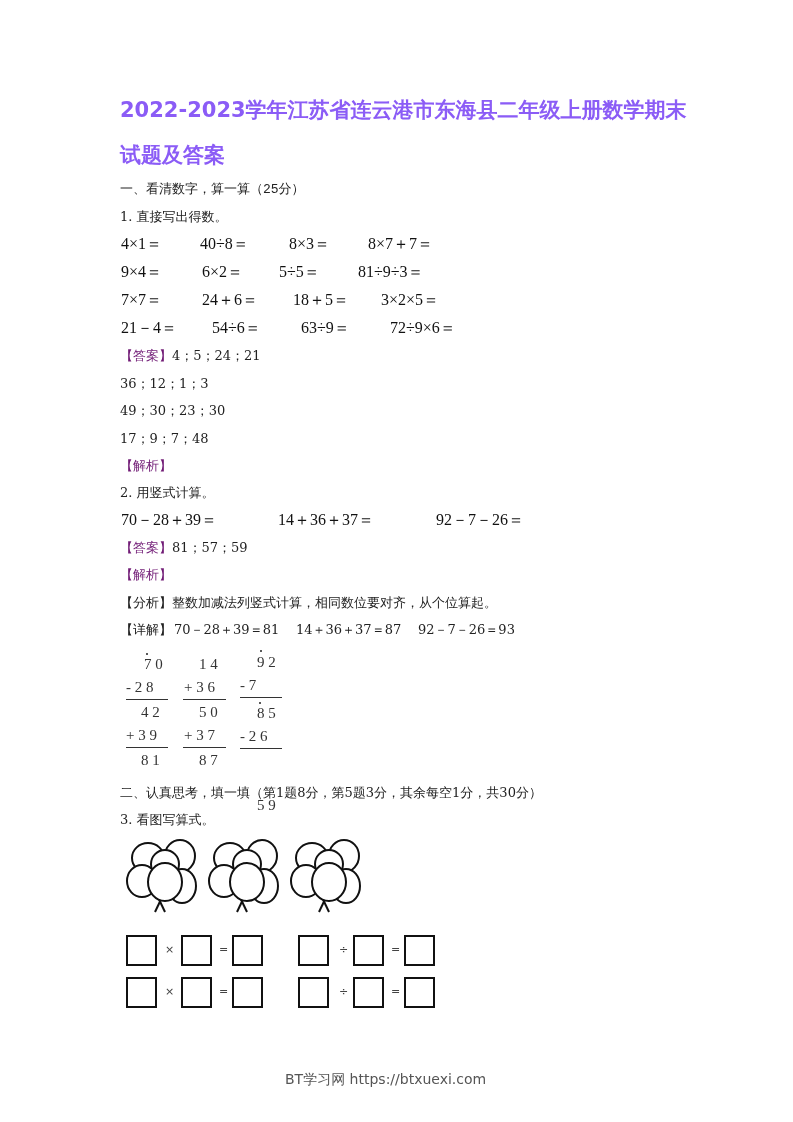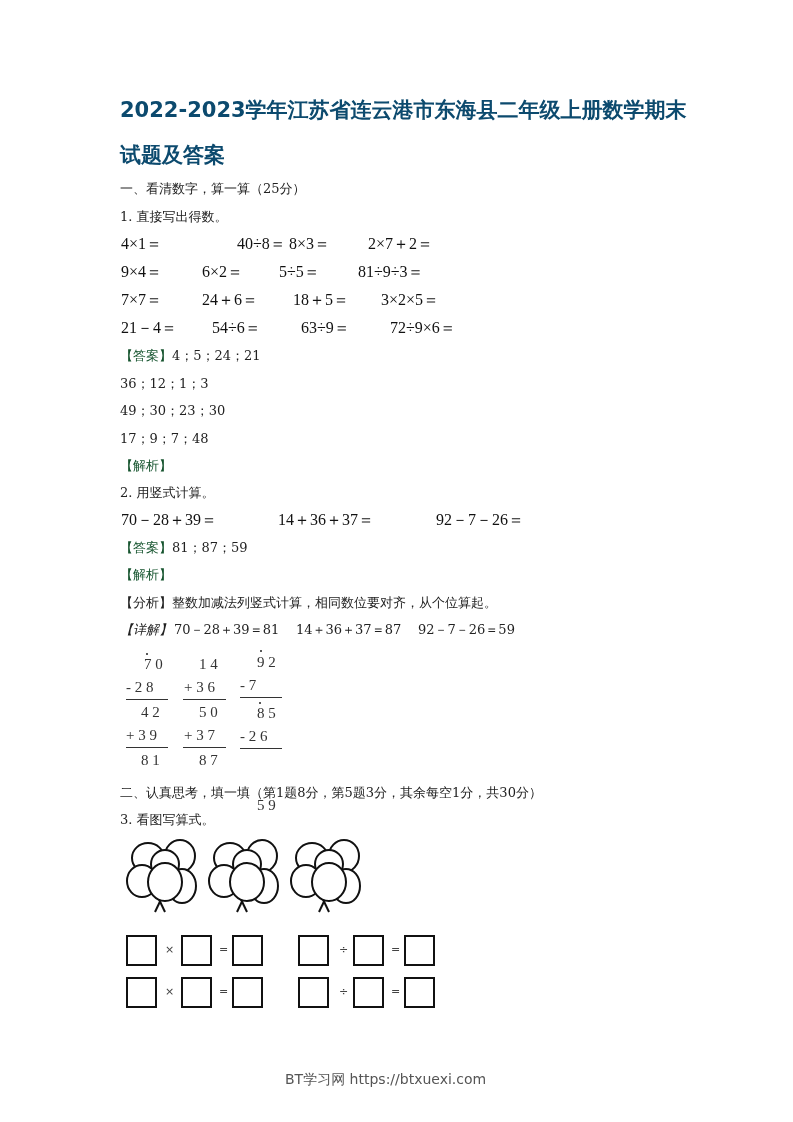"2022-2023学年江苏省连云港市东海县二年级上册数学期末" .title { color: #0c4a6e -> #8b5cf6 }
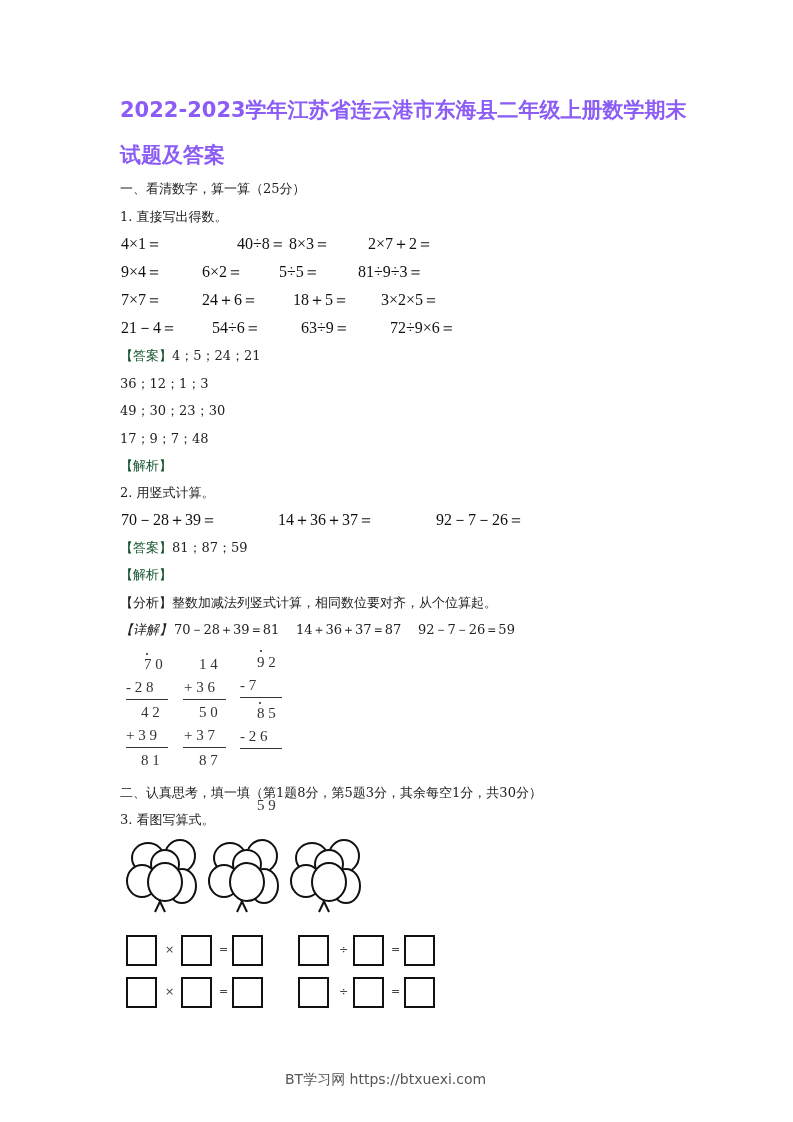"一、看清数字，算一算（25分）" div.abs { font-family: none -> Liberation Mono, monospace }
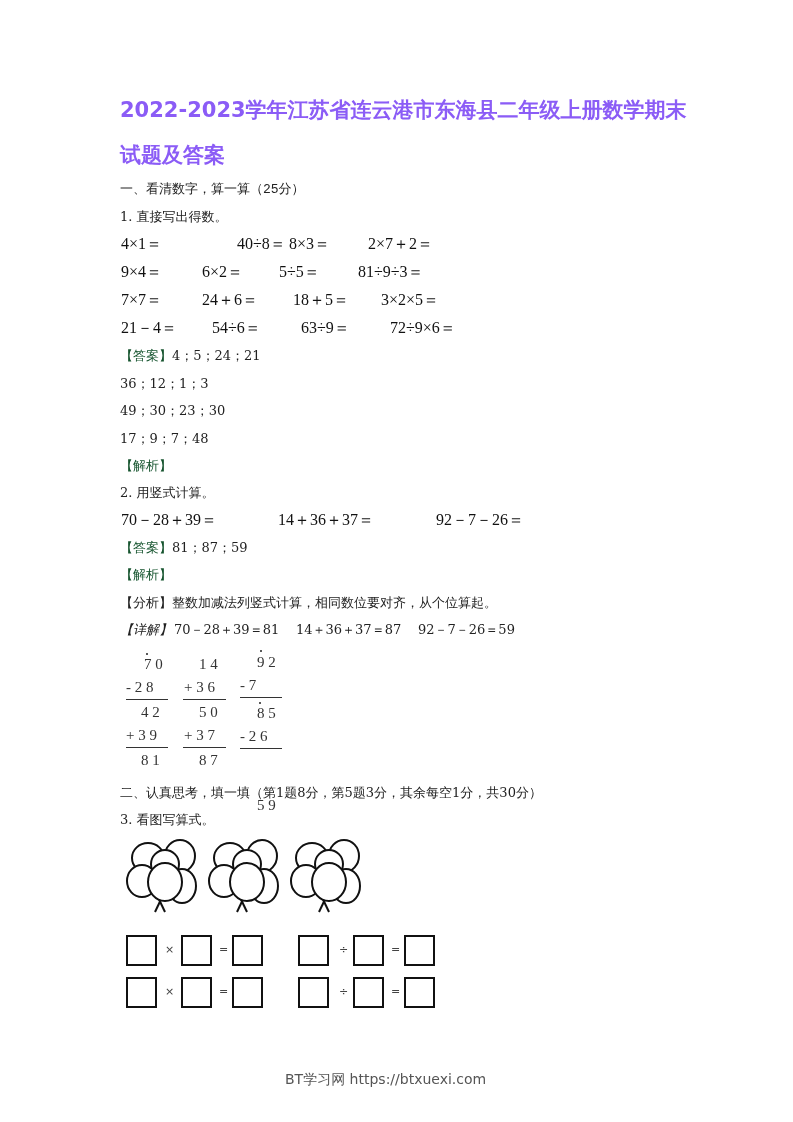"40÷8＝" div.abs { margin-left: 37px -> none }
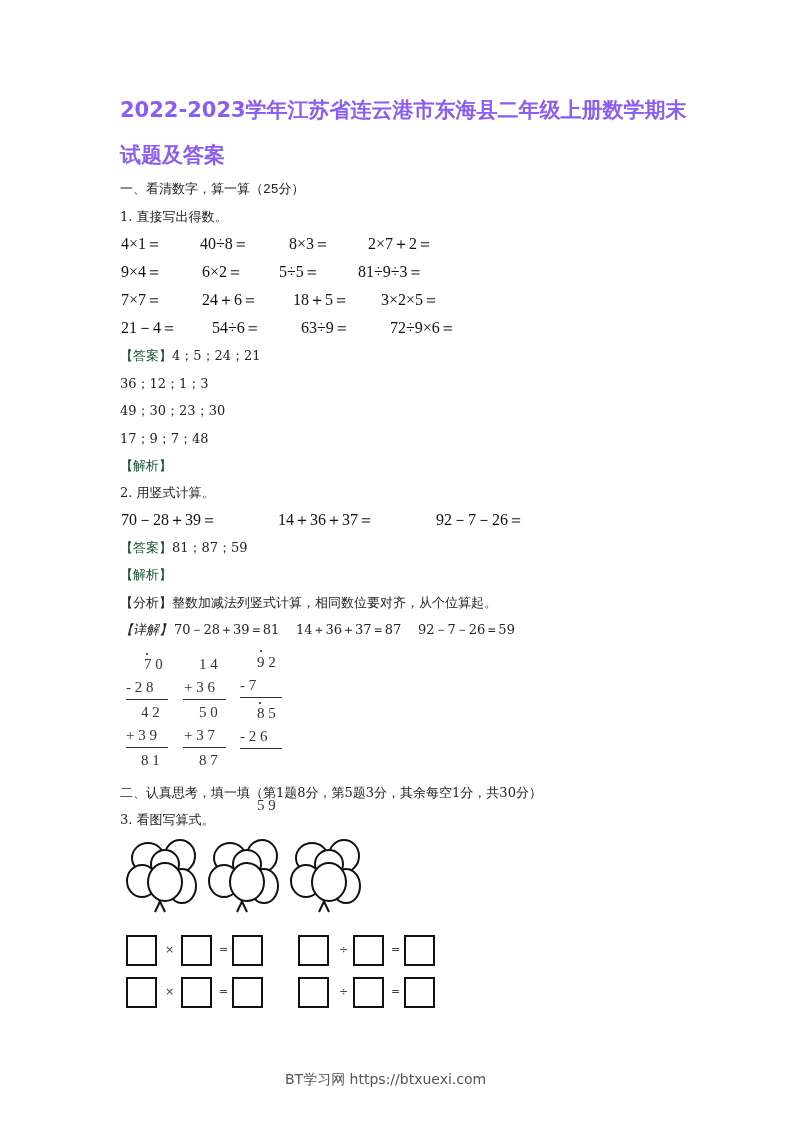"2×7＋2＝" div.abs { text: 2×7＋2 -> 8×7＋7 }
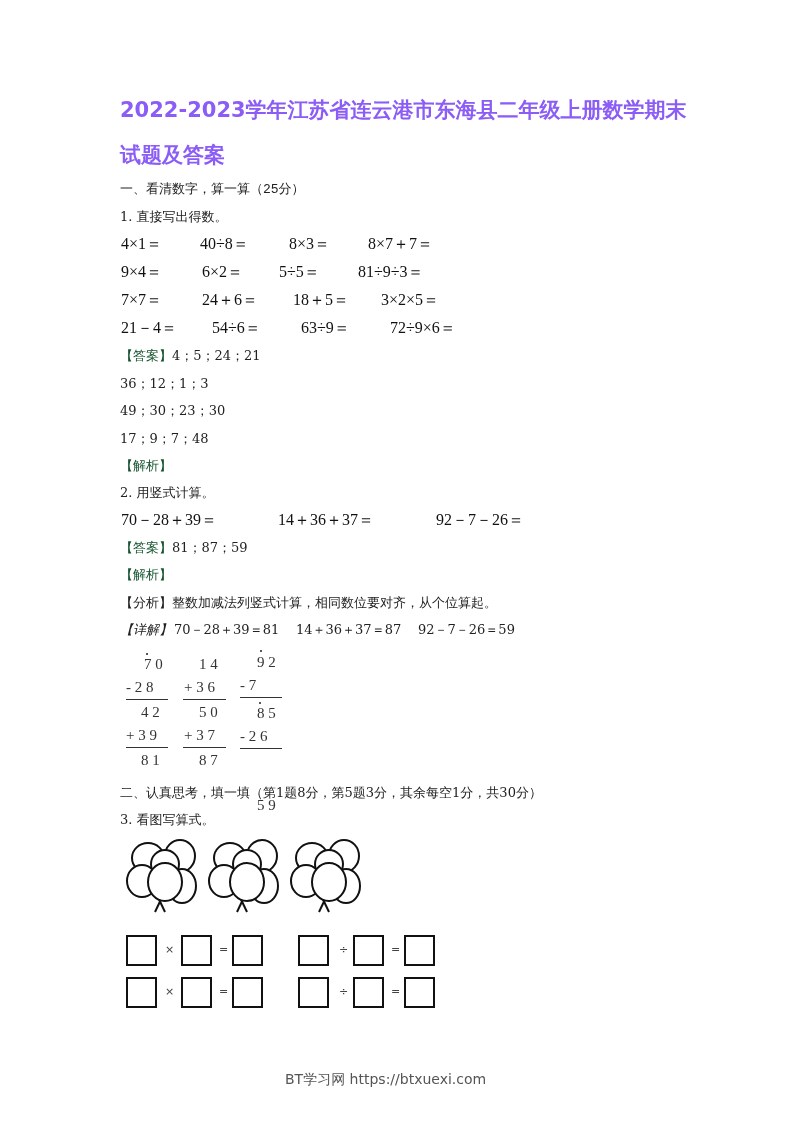"【答案】" .lbl { color: #14532d -> #701a75 }
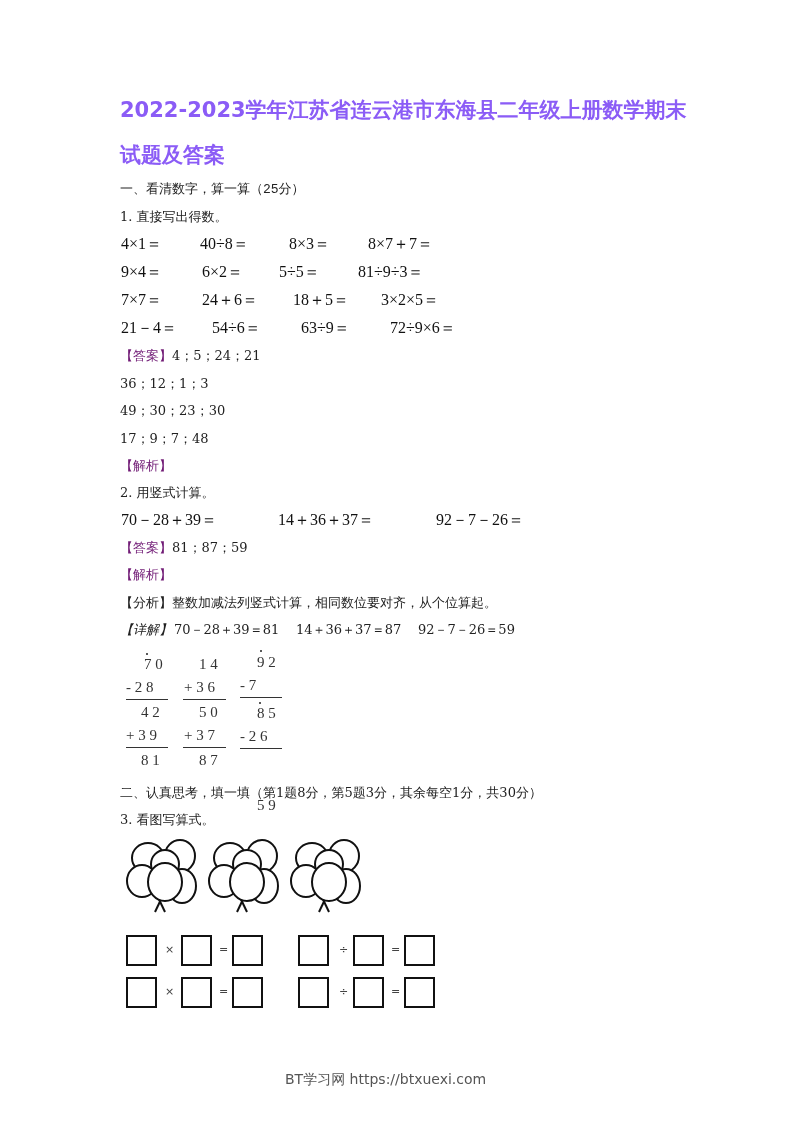"81；87；59" span { text: 87 -> 57 }
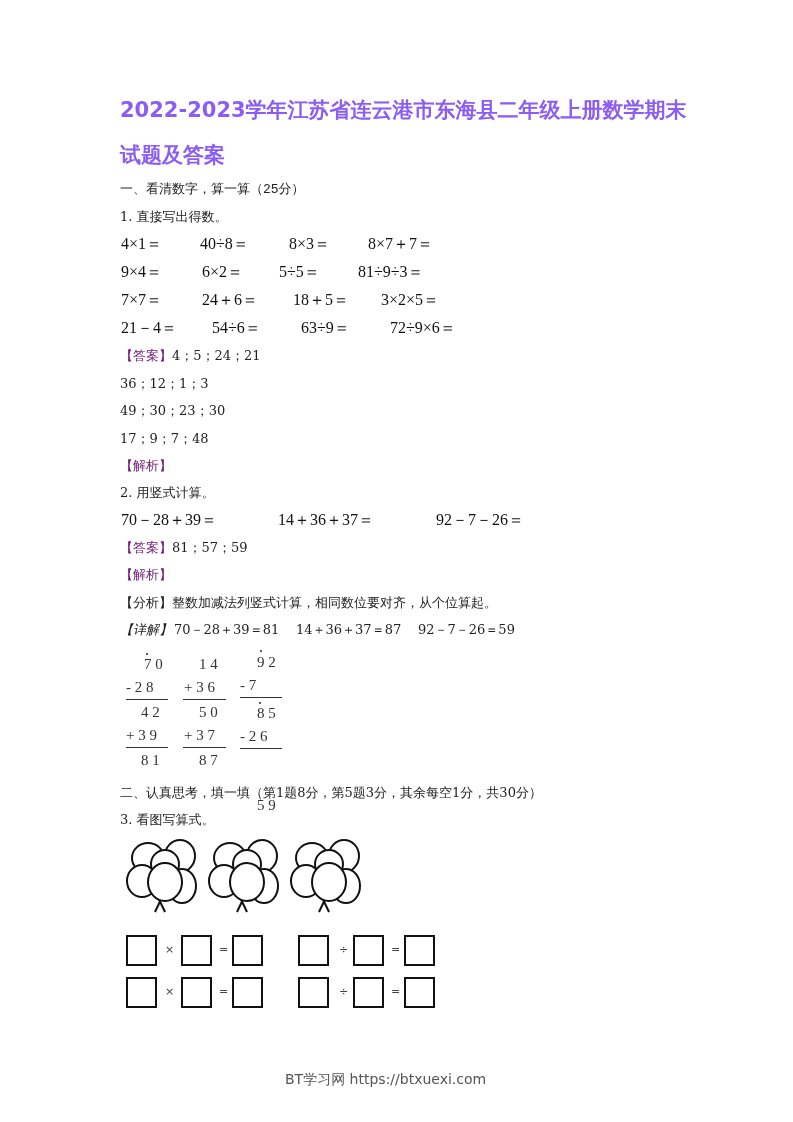"【详解】" div.abs { font-style: italic -> none }
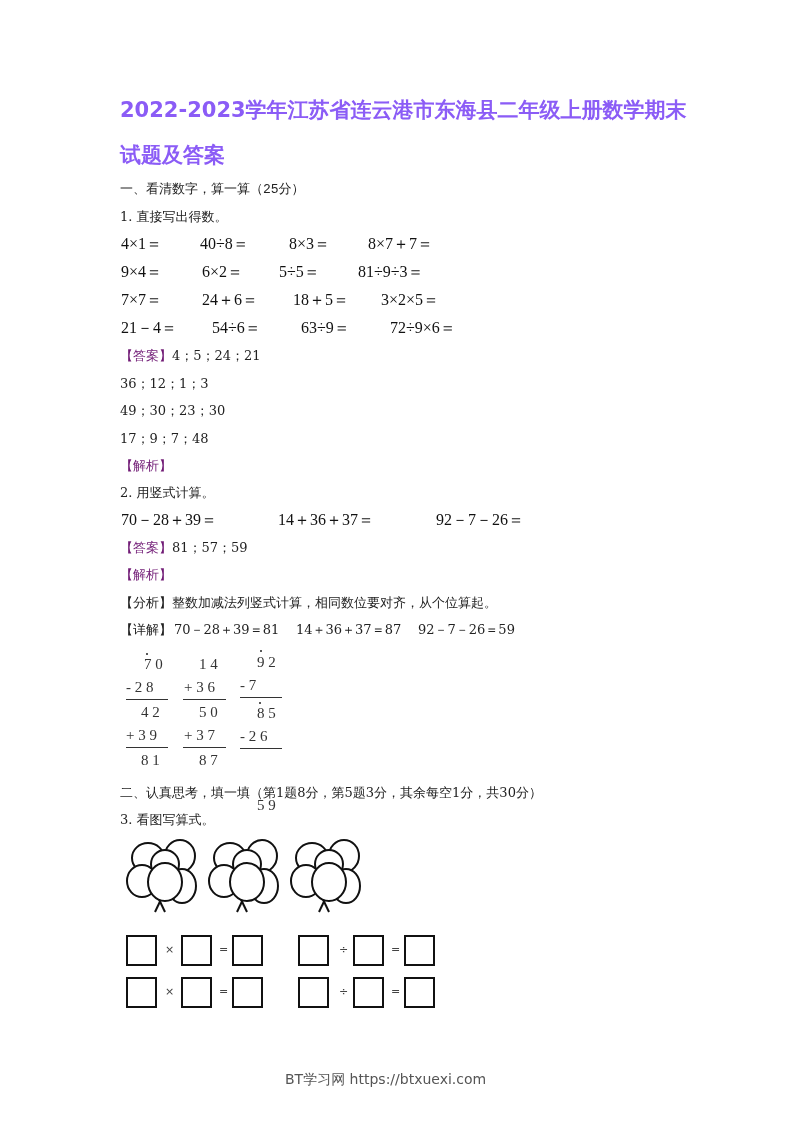"92－7－26＝59" div.abs { text: 59 -> 93 }
